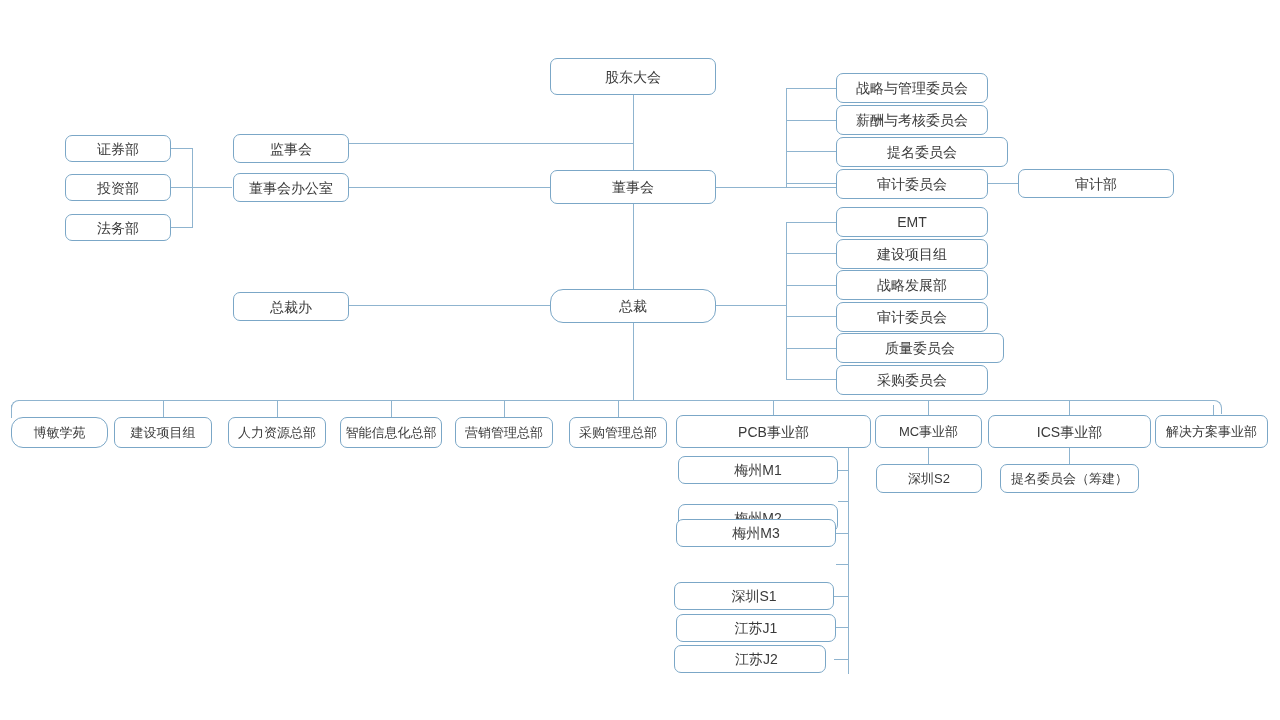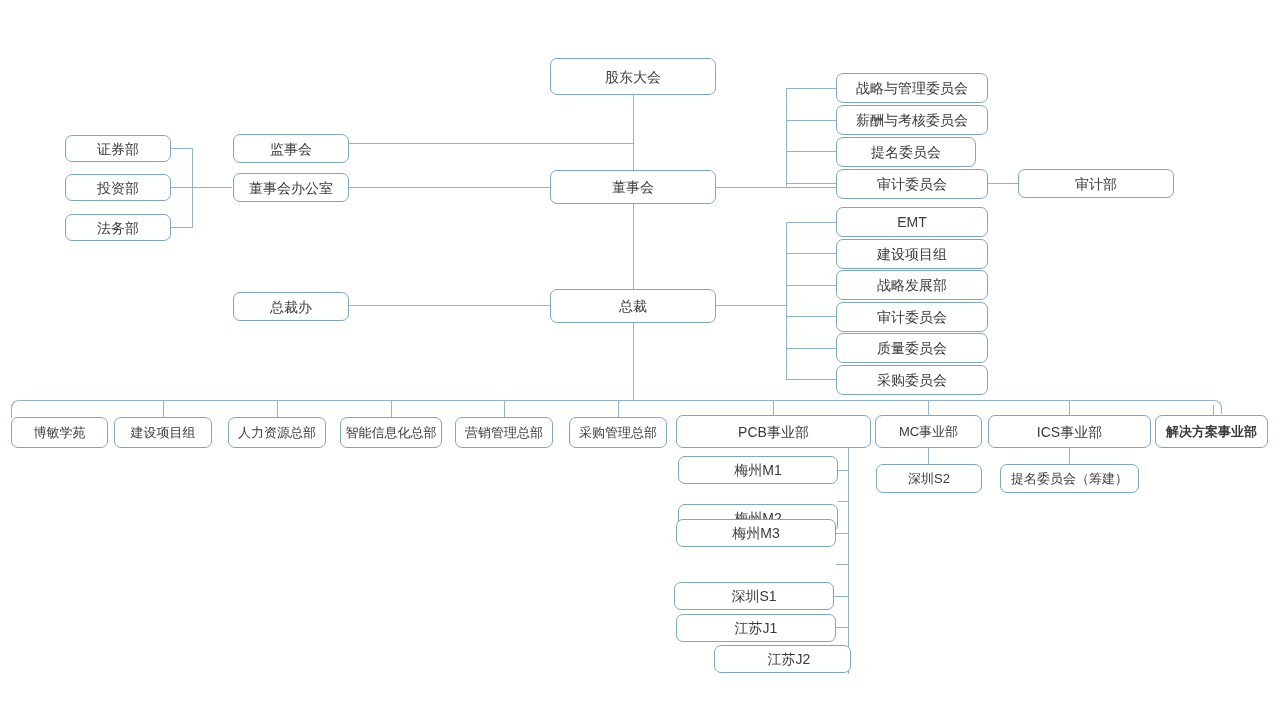"提名委员会" div.node { width: 140px -> 172px }
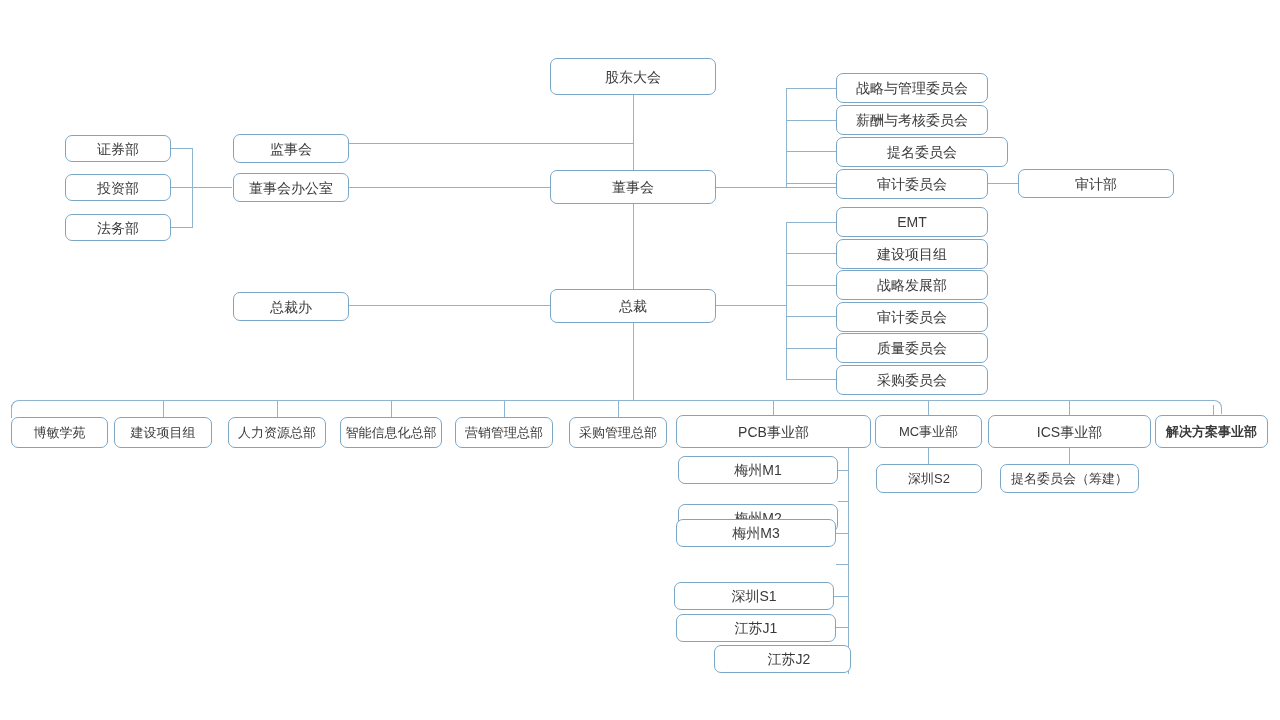"总裁" div.node { border-radius: none -> 13px }
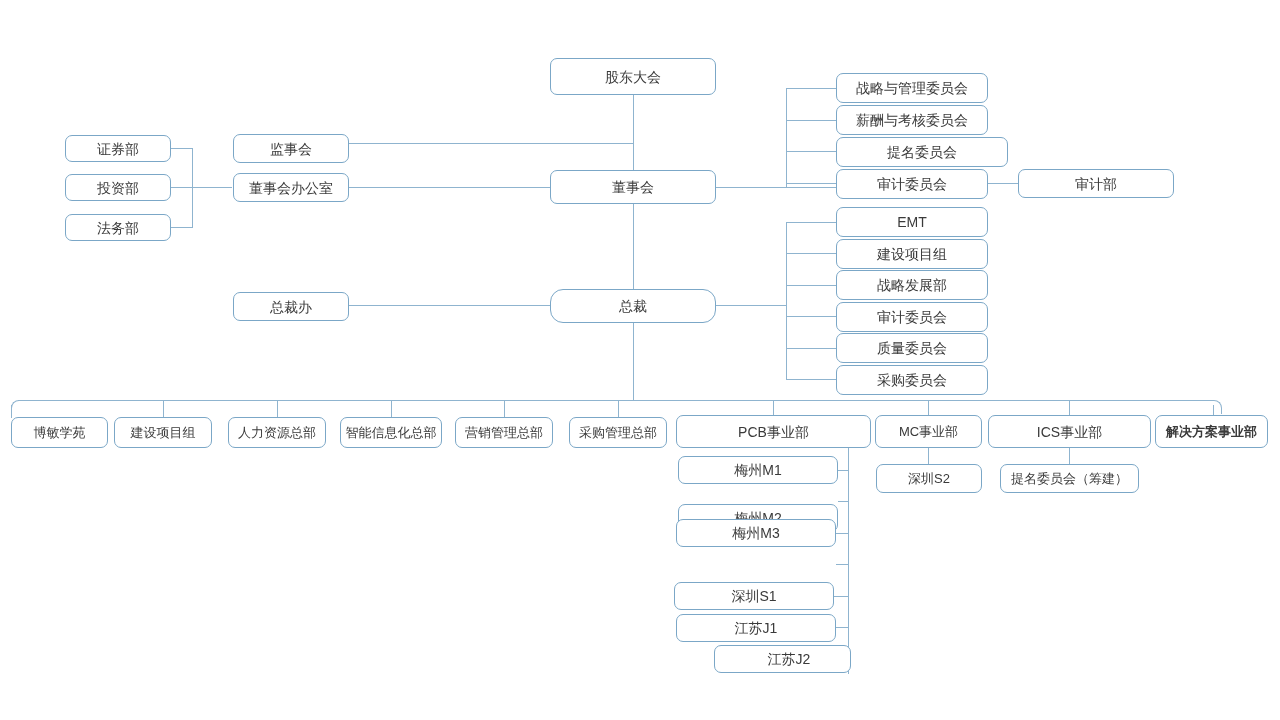"质量委员会" div.node { width: 152px -> 168px }
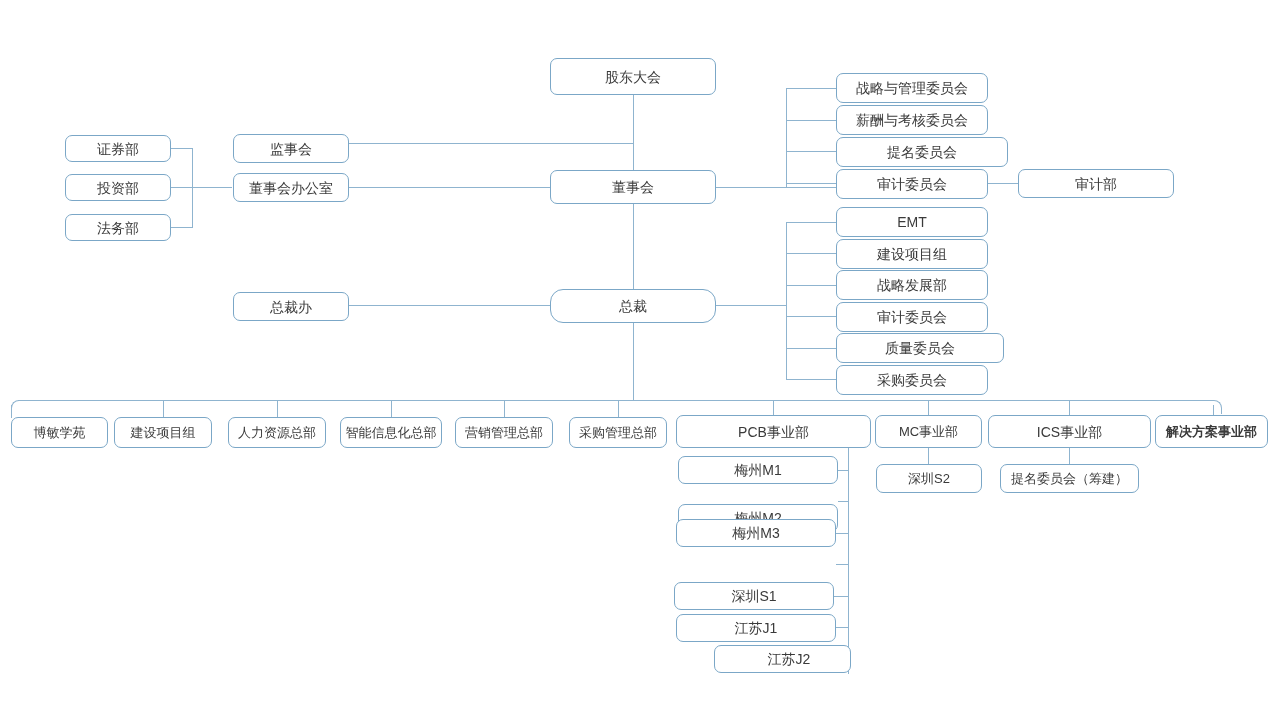"博敏学苑" div.node { border-radius: none -> 12px }
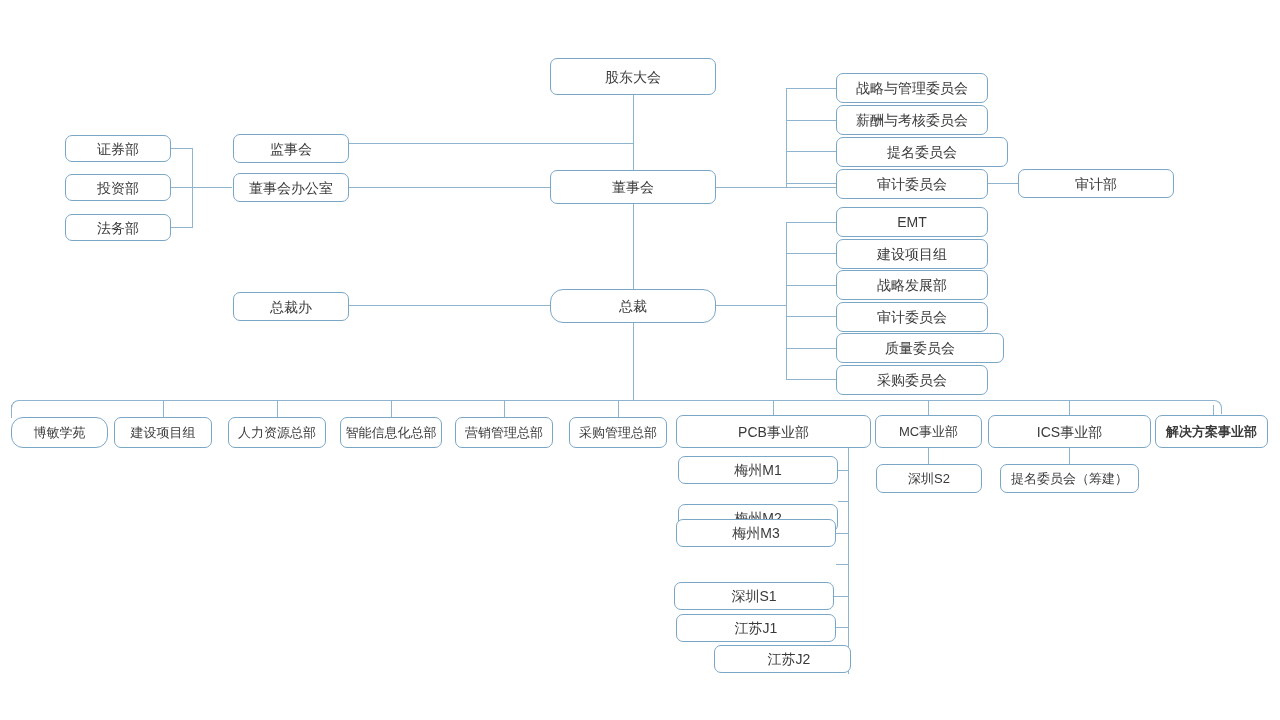"解决方案事业部" div.node { font-weight: bold -> none }
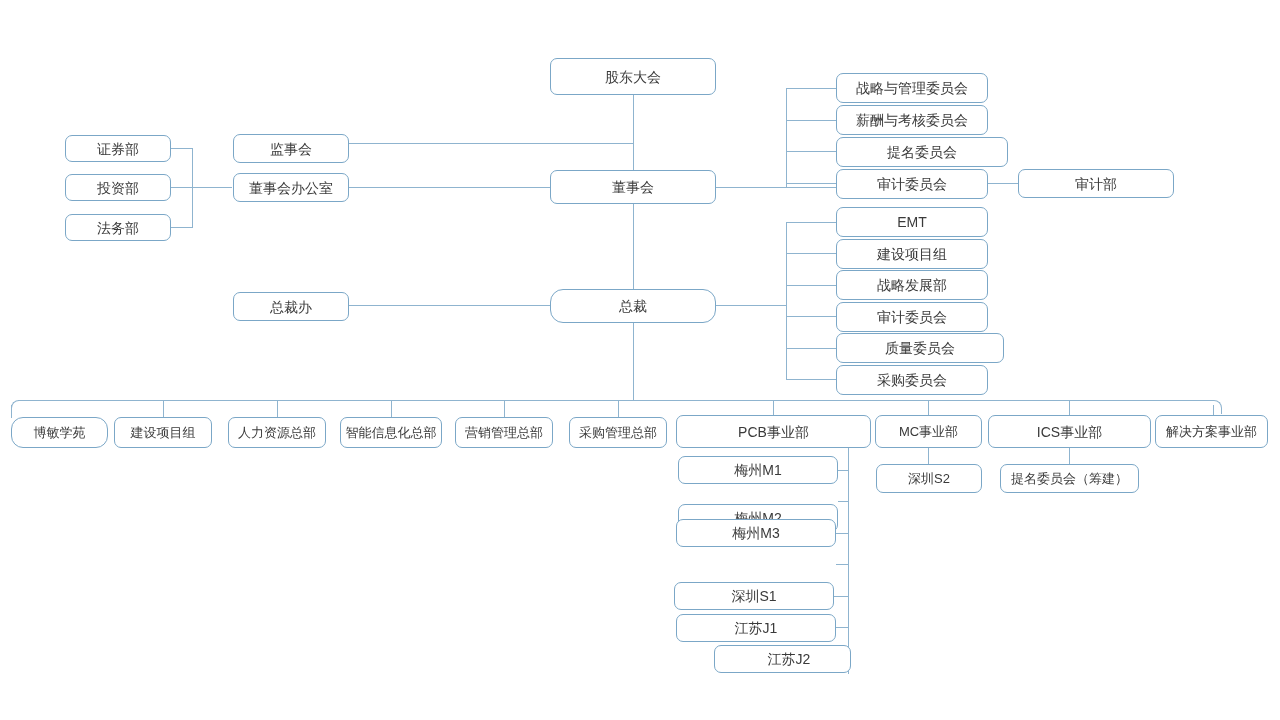"江苏J2" div.node { left: 714px -> 674px; width: 137px -> 152px }
